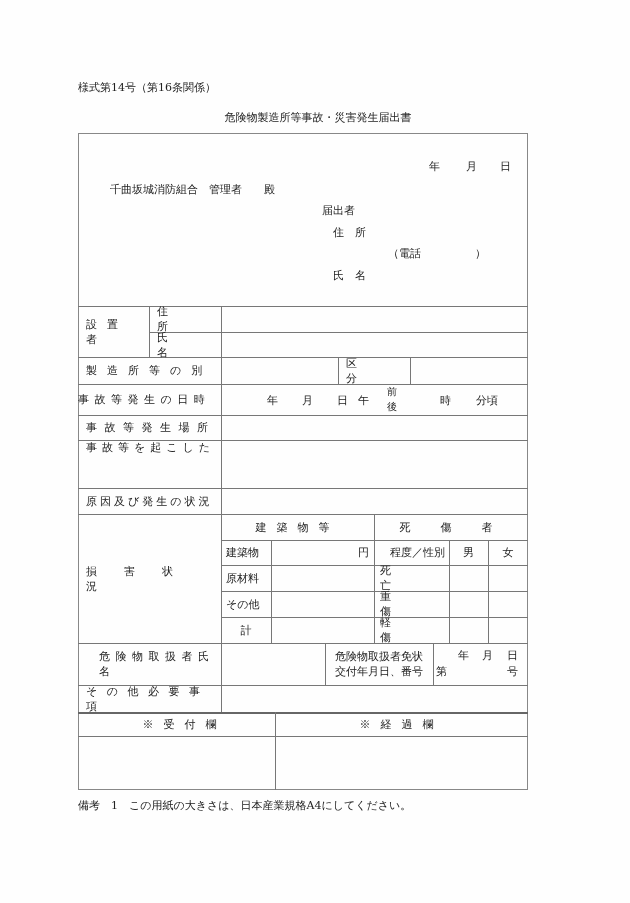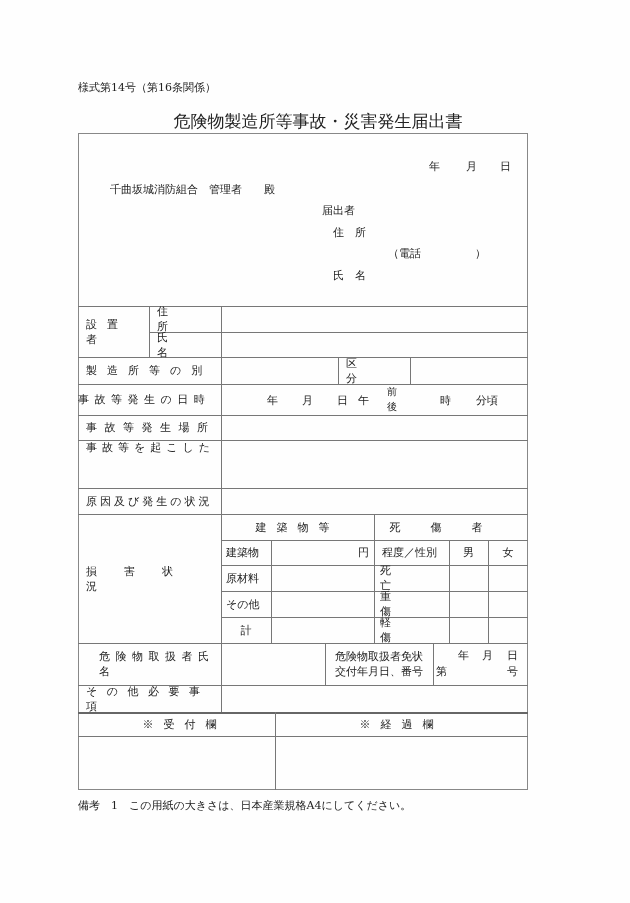"危険物製造所等事故・災害発生届出書" .form-title { font-size: 17px -> 11px }
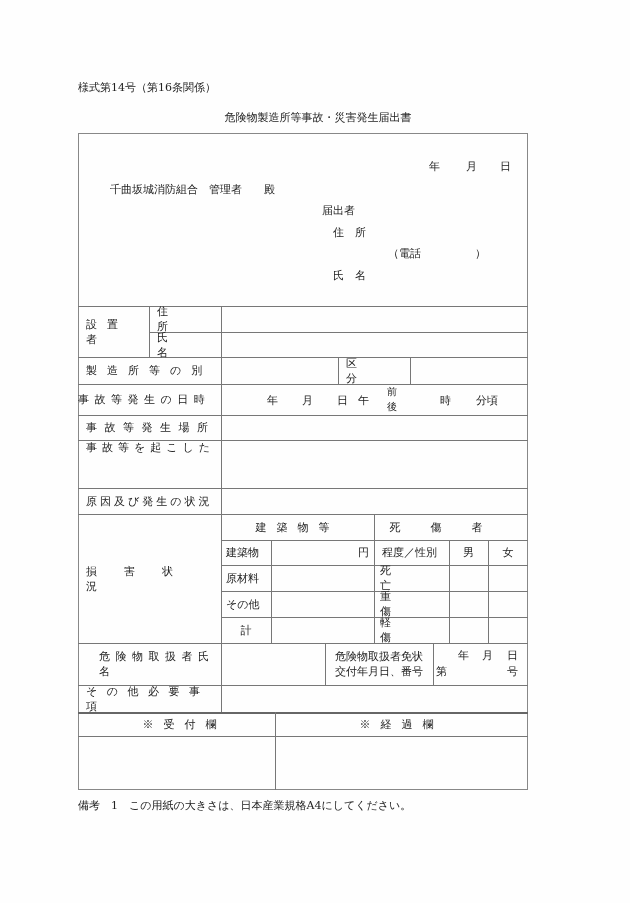"死傷者" div.cell { left: 374px -> 384px }
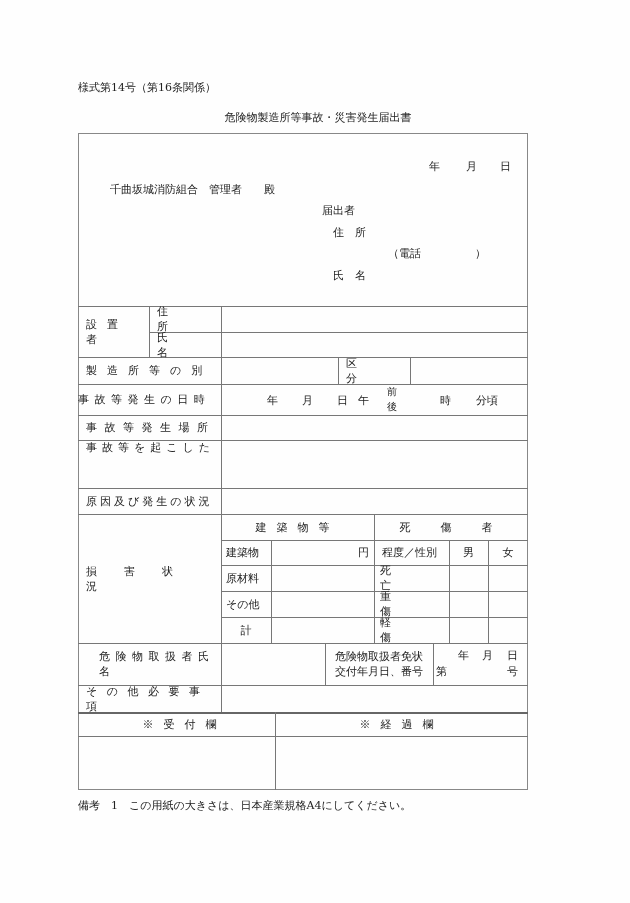"程度／性別" div.cell { padding-left: 8px -> 16px }
